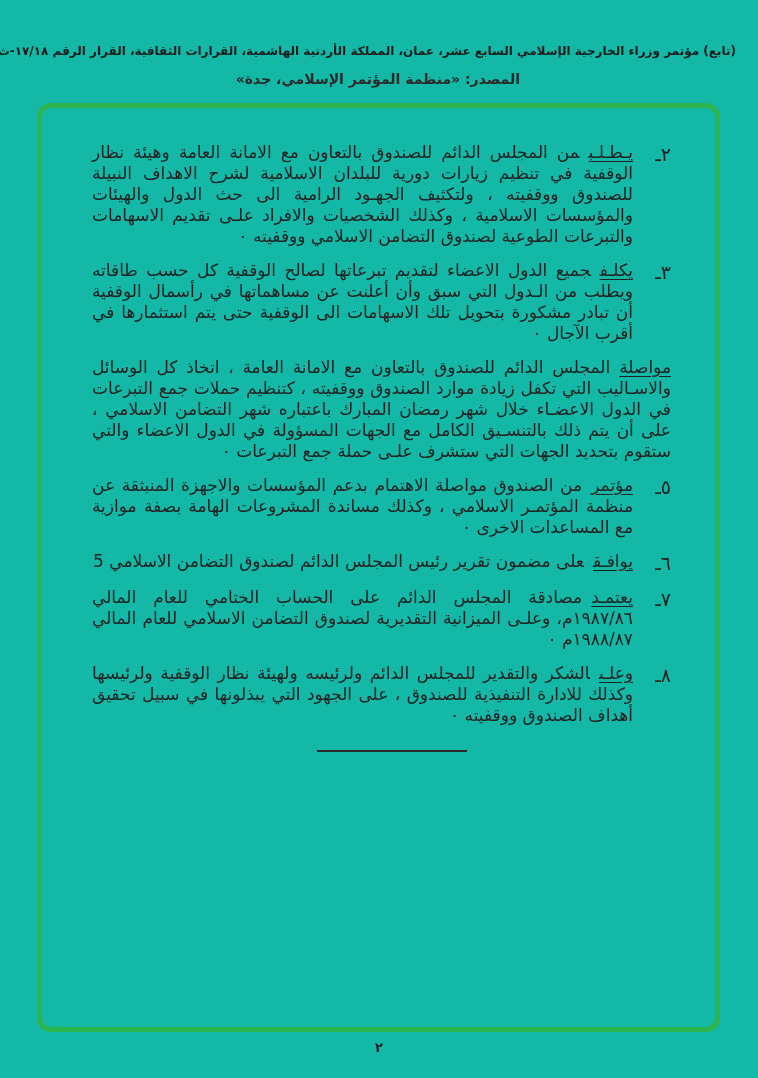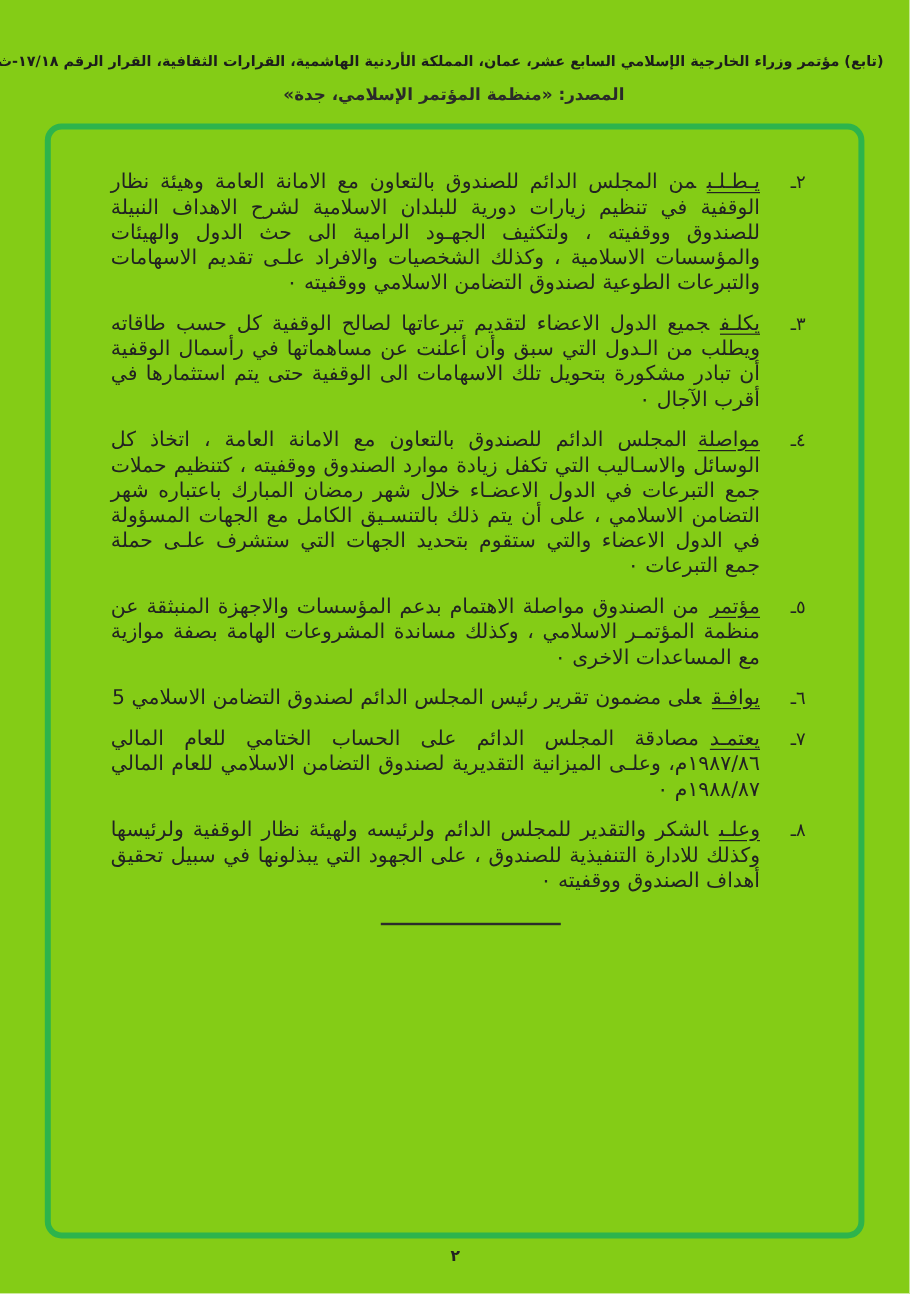"(تابع) مؤتمر وزراء الخارجية الإسلامي" .page { background: #84cc16 -> #14b8a6 }
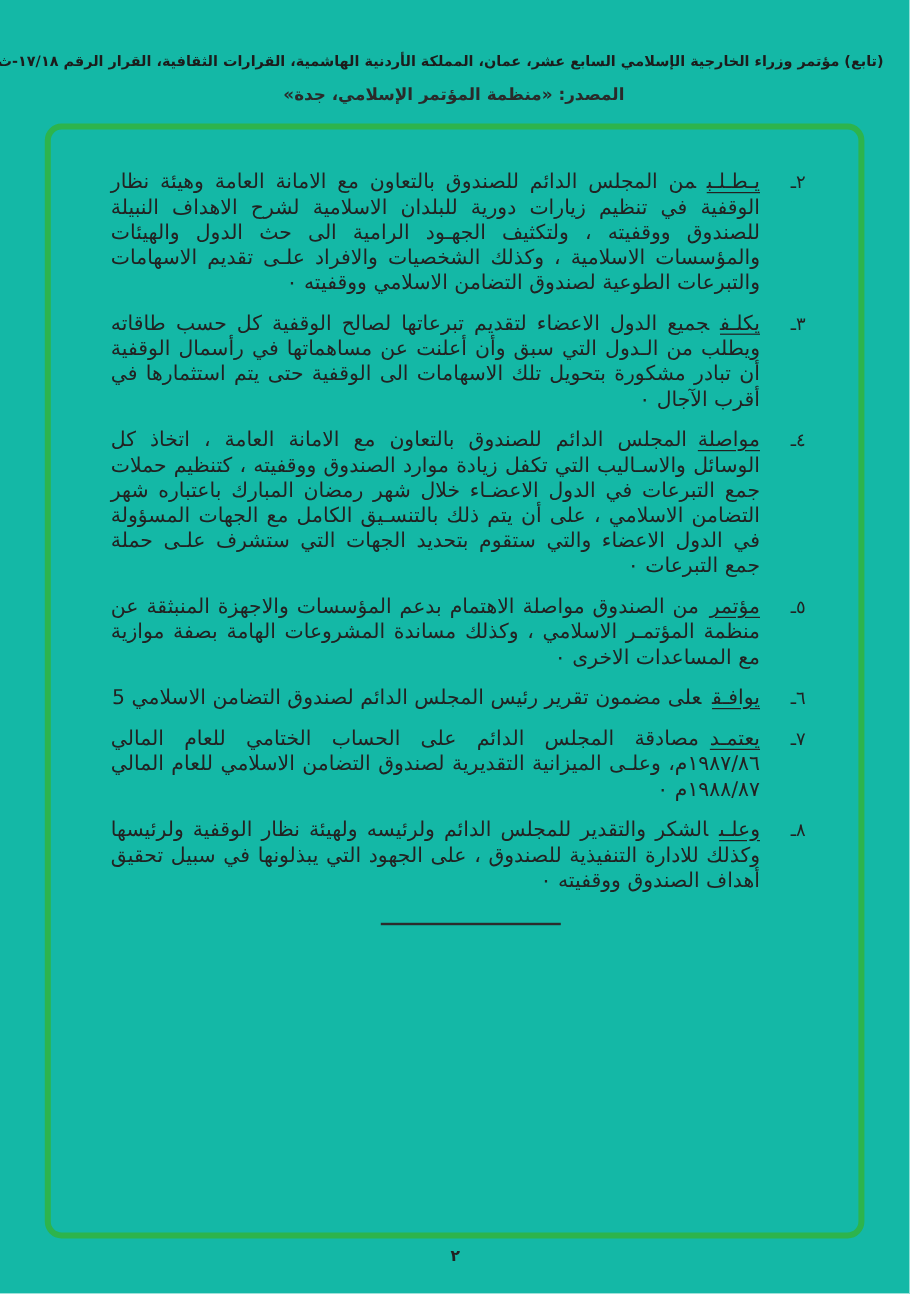"٢ـ" .res-number { font-size: 15px -> 19px }
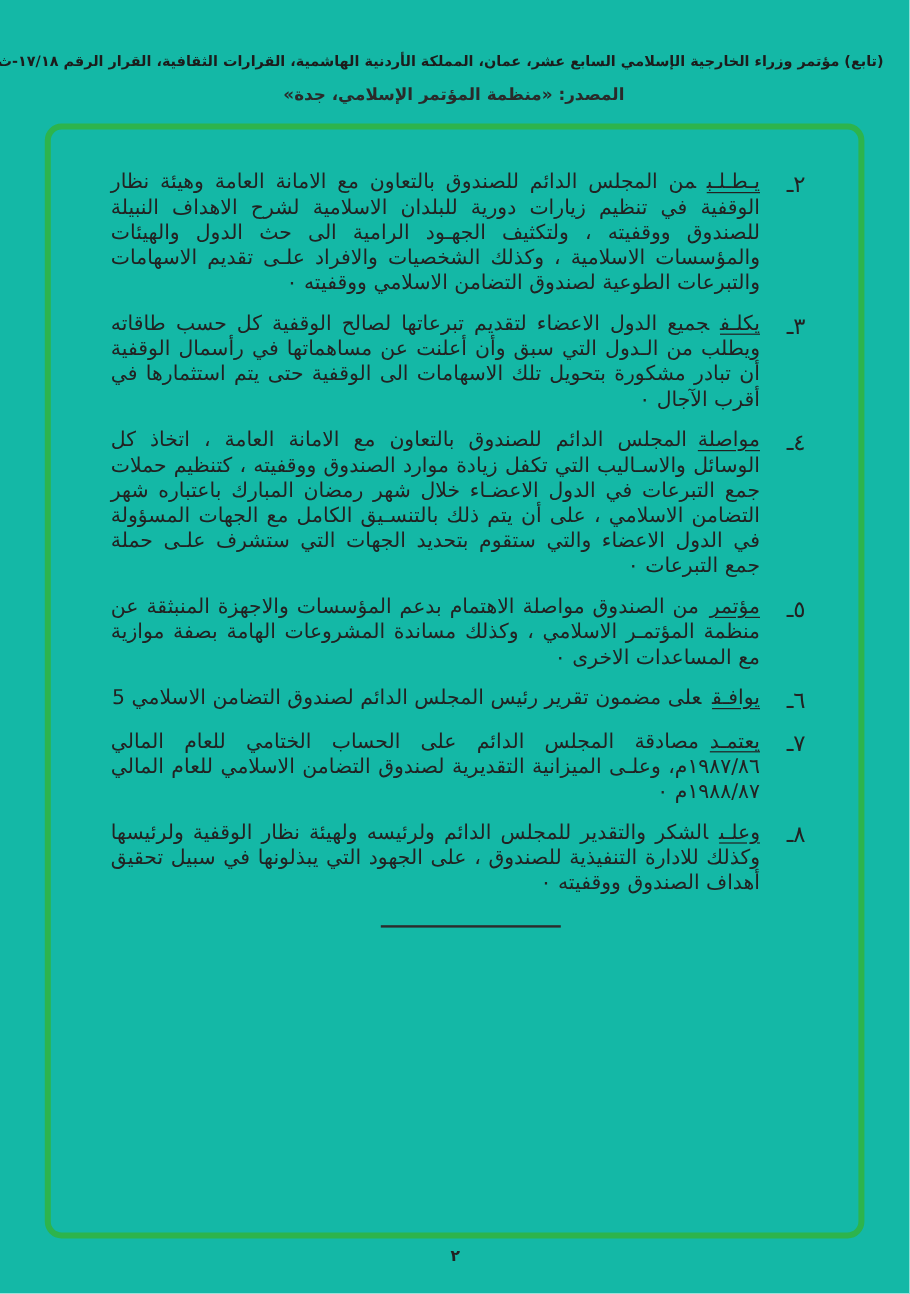"٤ـ" div.res-number { html: <div>٤ـ</div> -> none }
